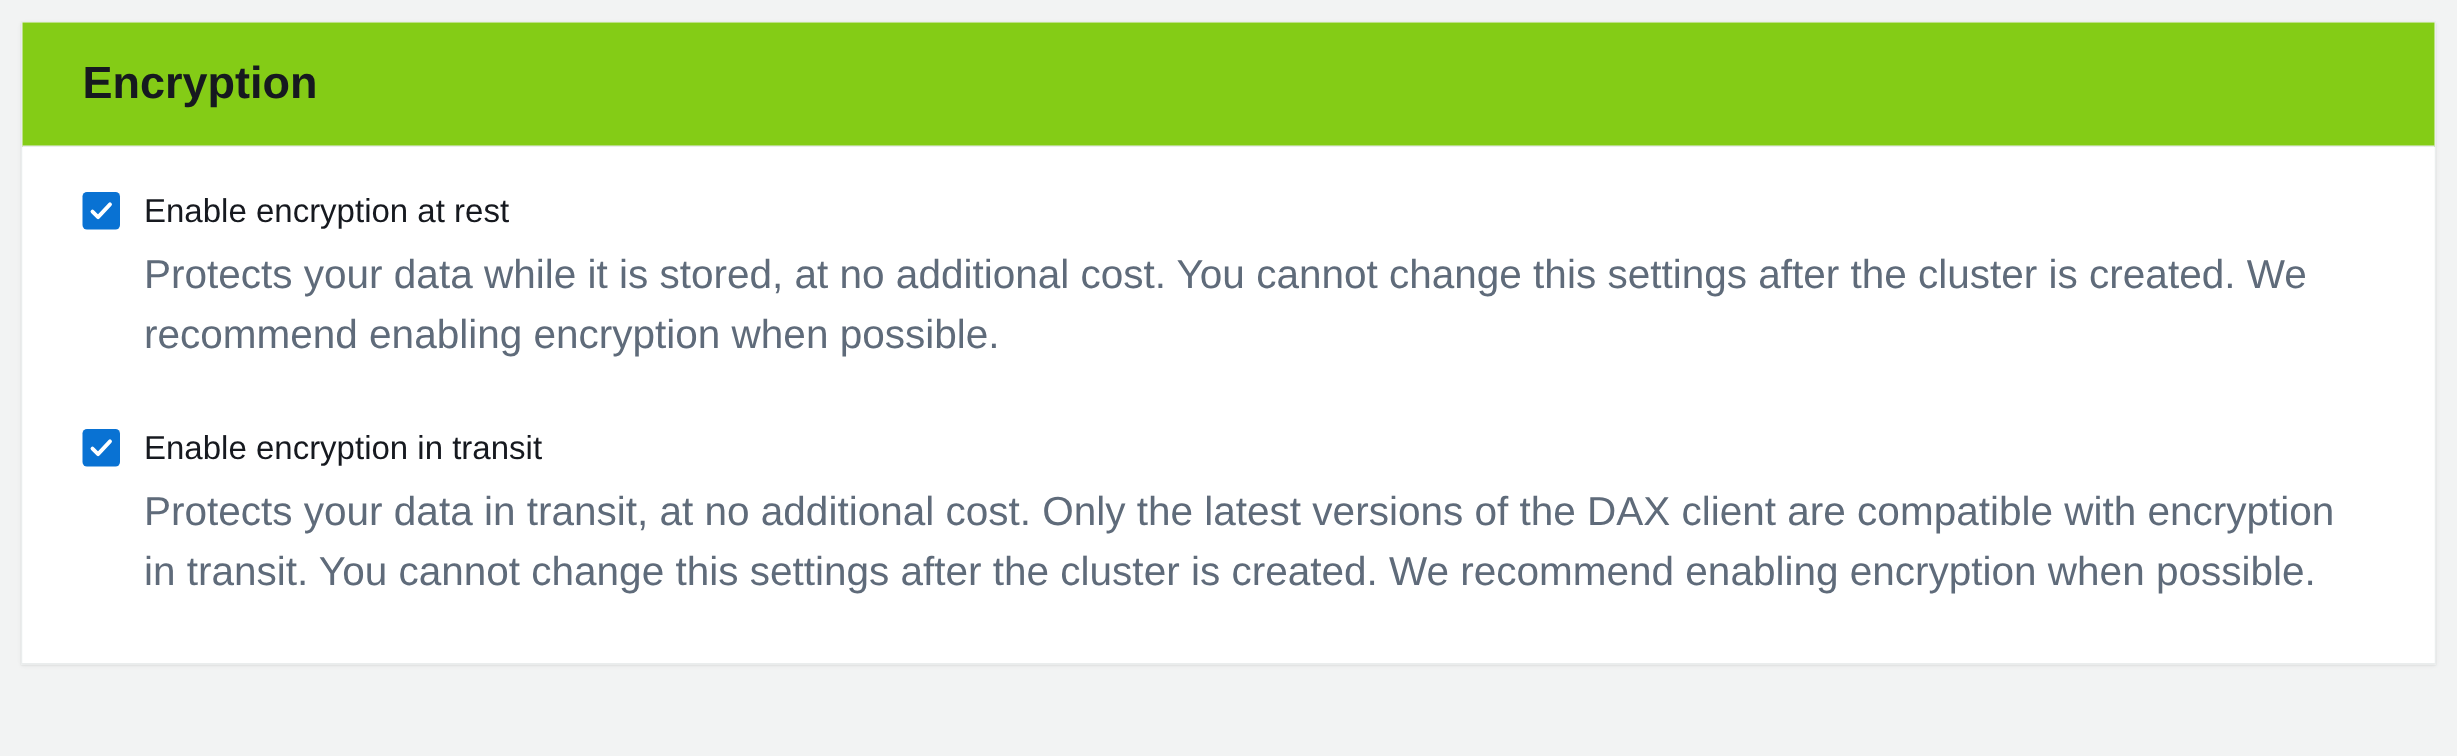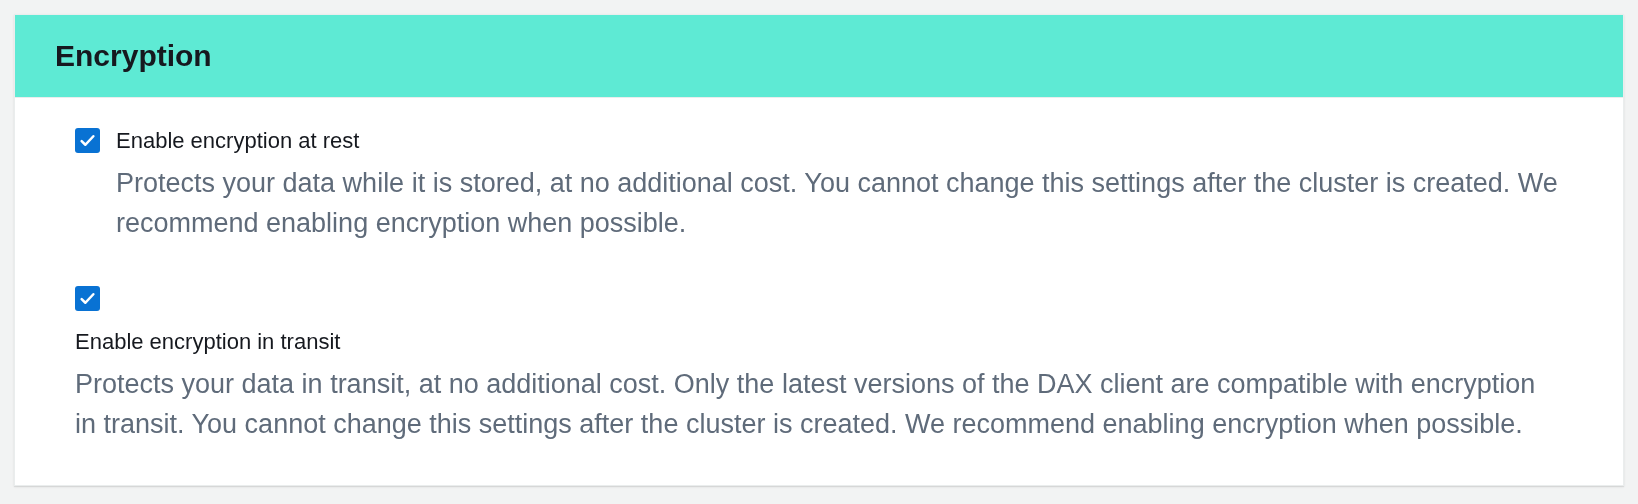"Encryption" .panel-header { background: #5eead4 -> #84cc16 }
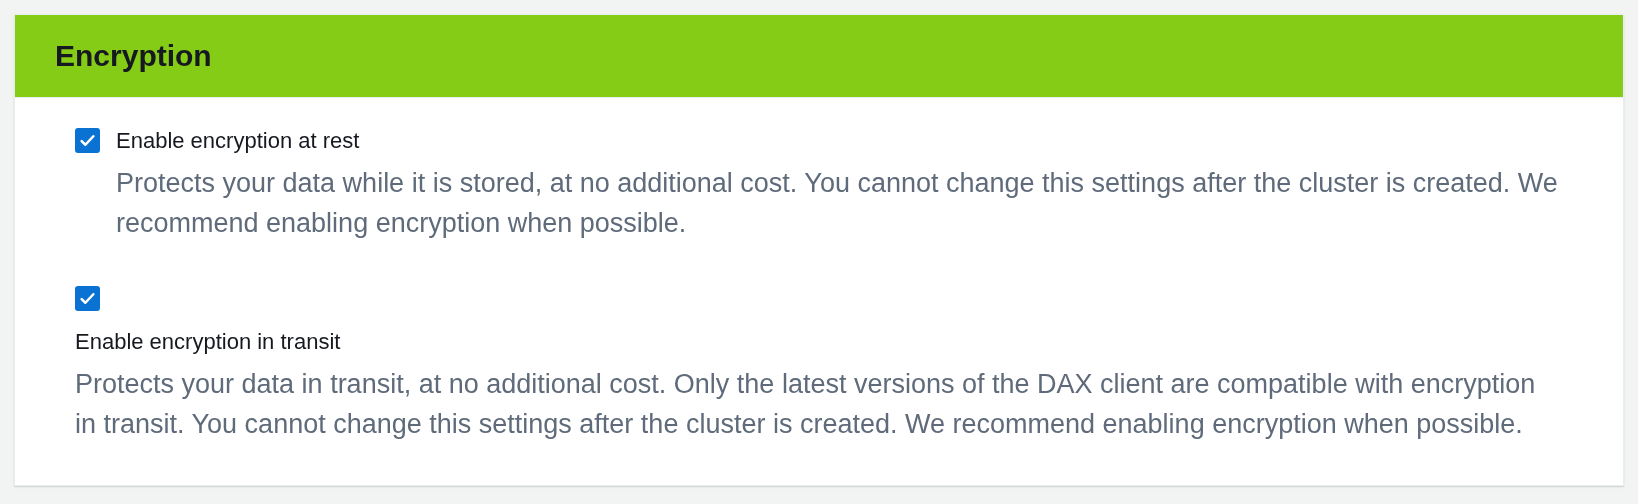"Enable encryption at rest" .panel-body { margin-left: 20px -> none }
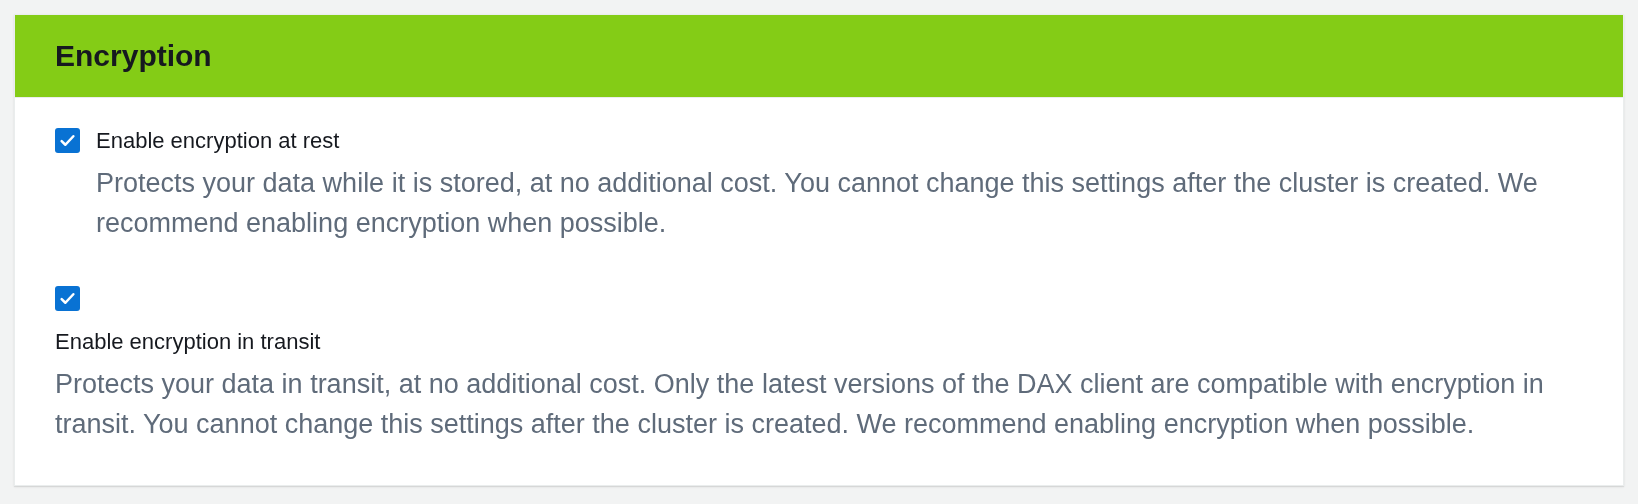"Enable encryption in transit" .option:last-child { flex-direction: column -> none }
